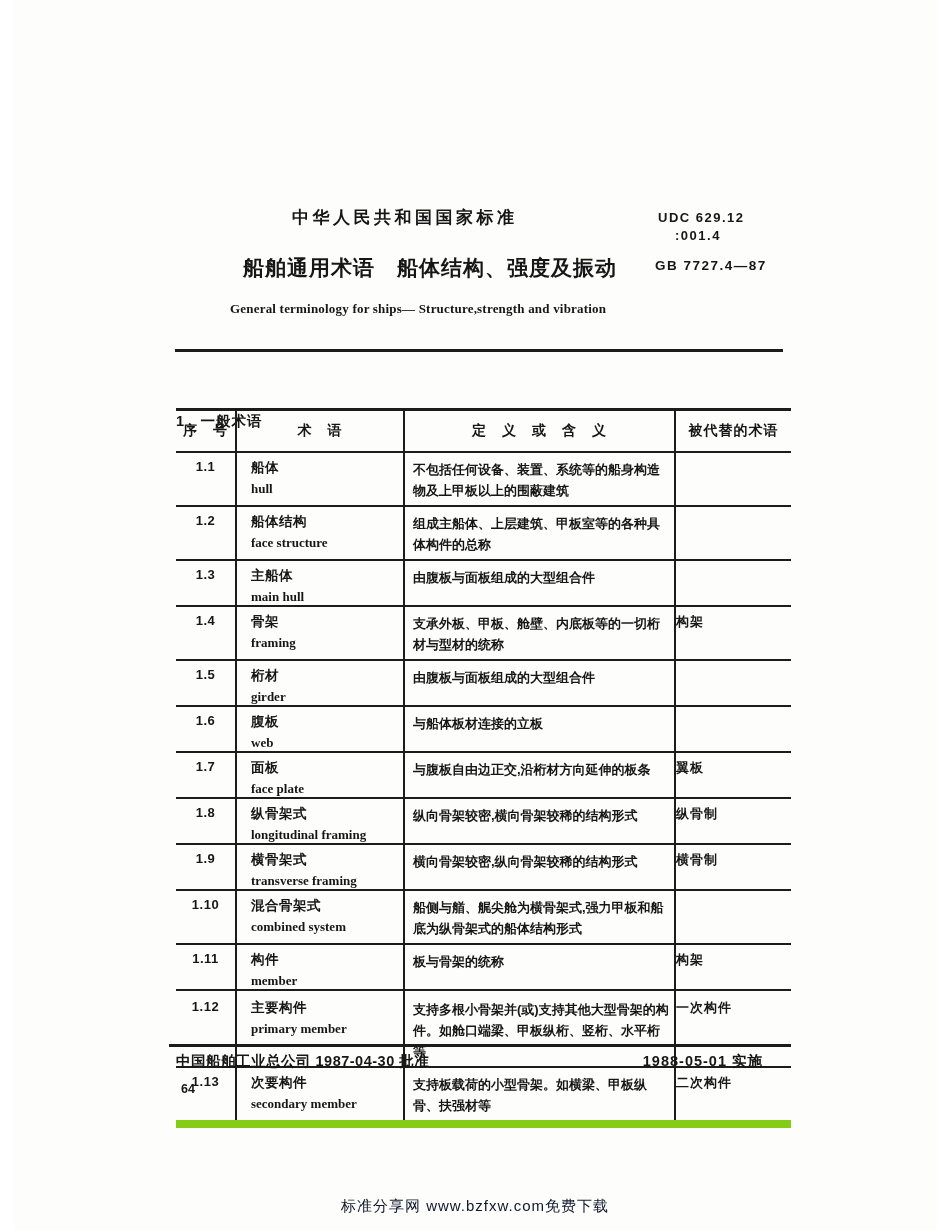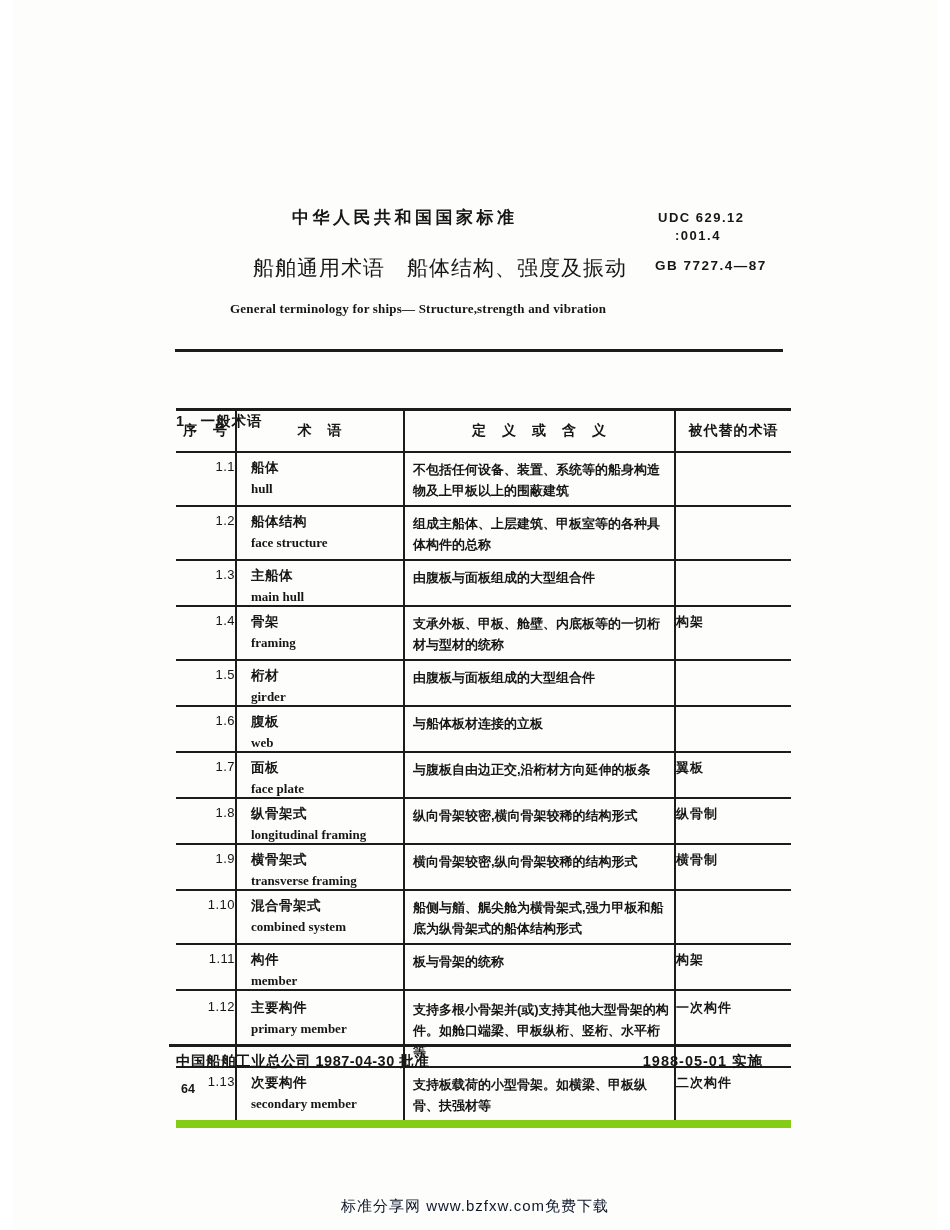"船舶通用术语 船体结构、强度及振动" .doc-title { font-weight: normal -> bold; left: 240px -> 230px }
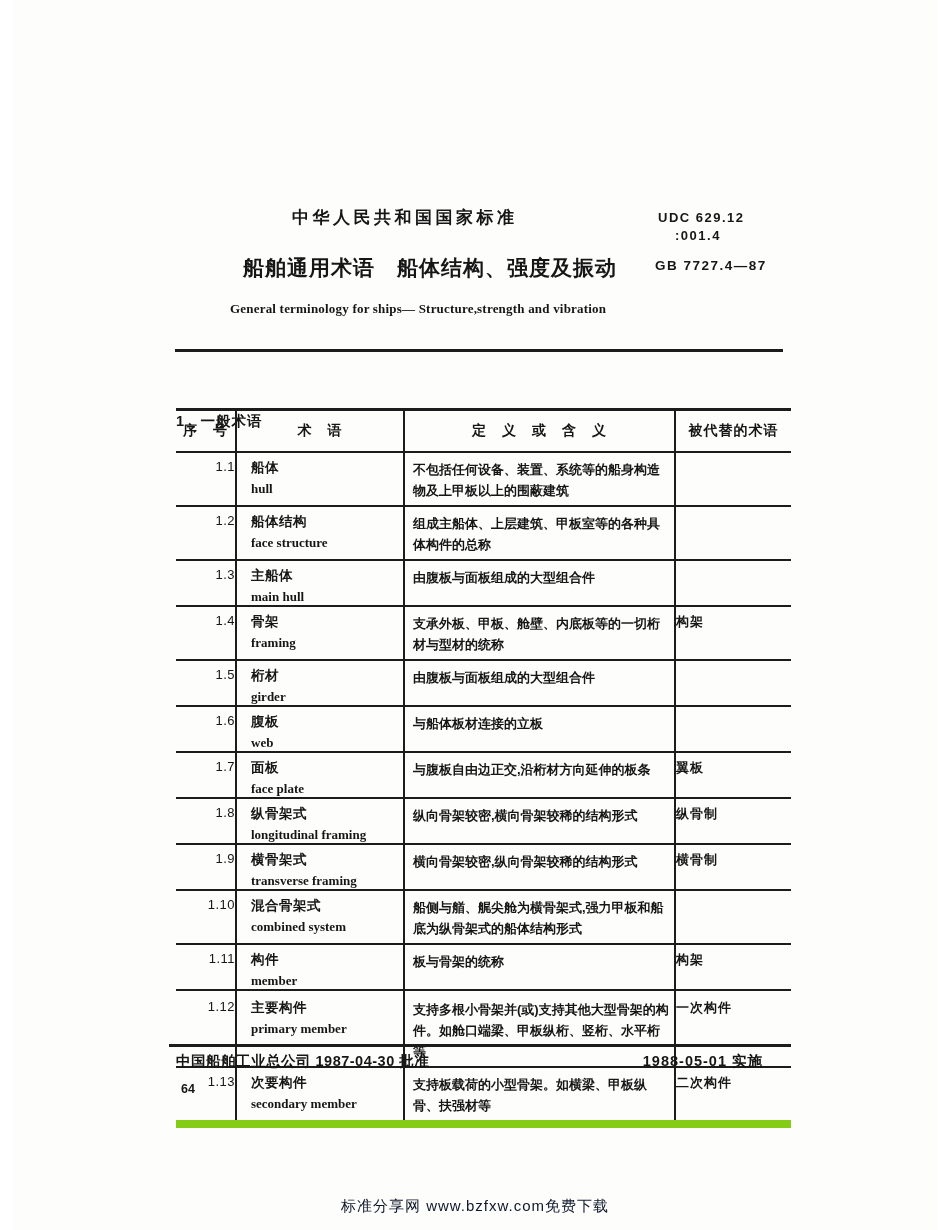"1.1" .col-num { font-weight: normal -> bold; text-align: right -> center }
